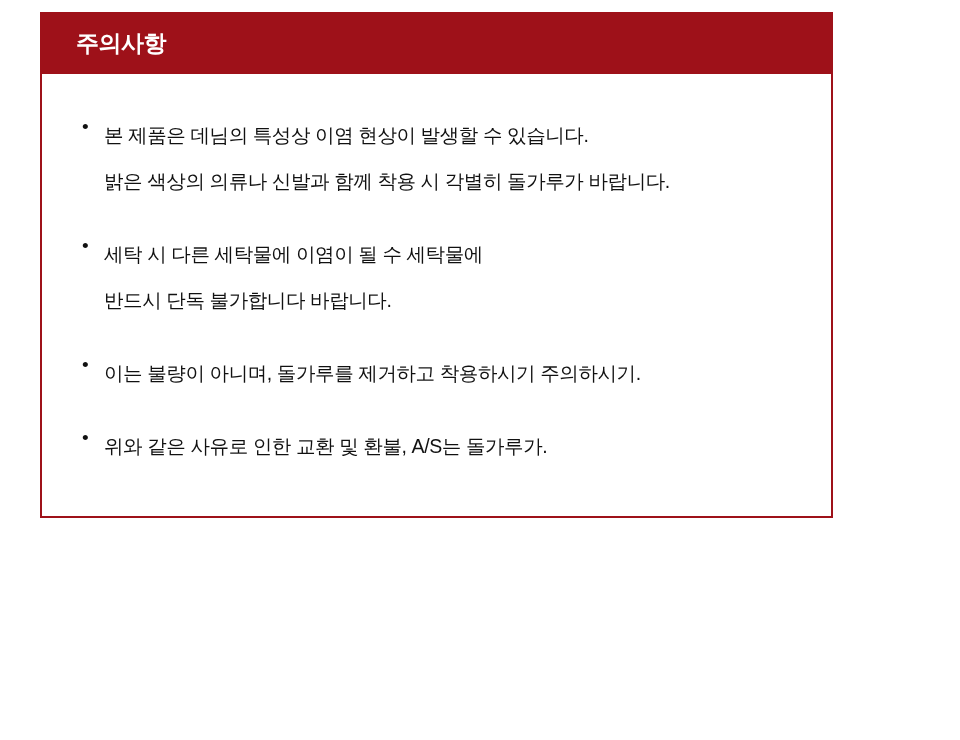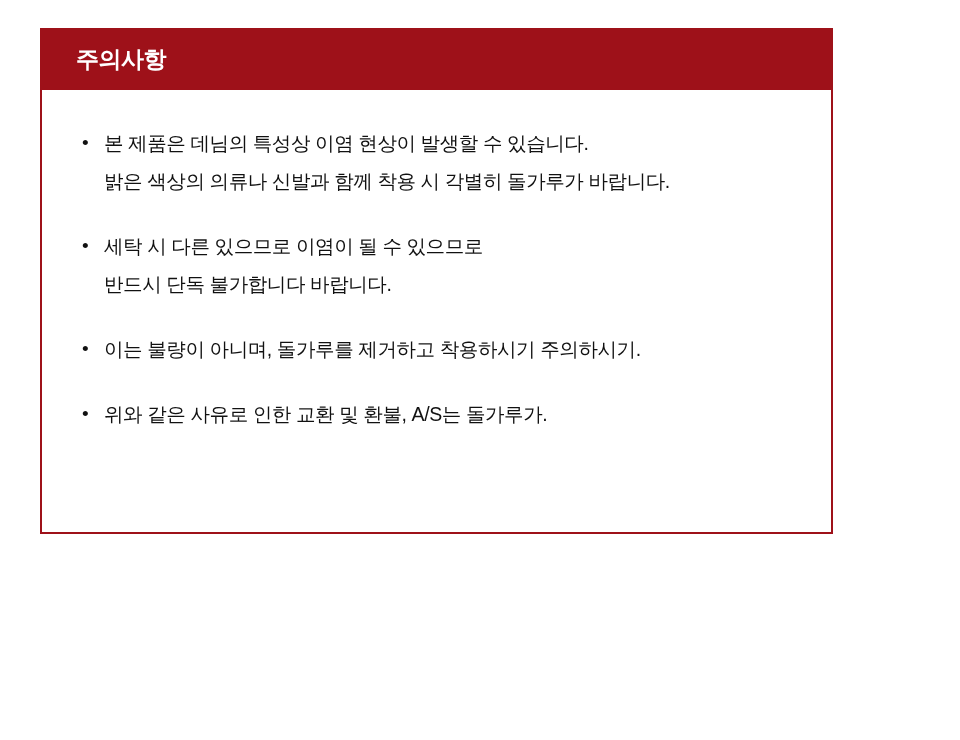"주의사항" .notice-card { top: 28px -> 12px }
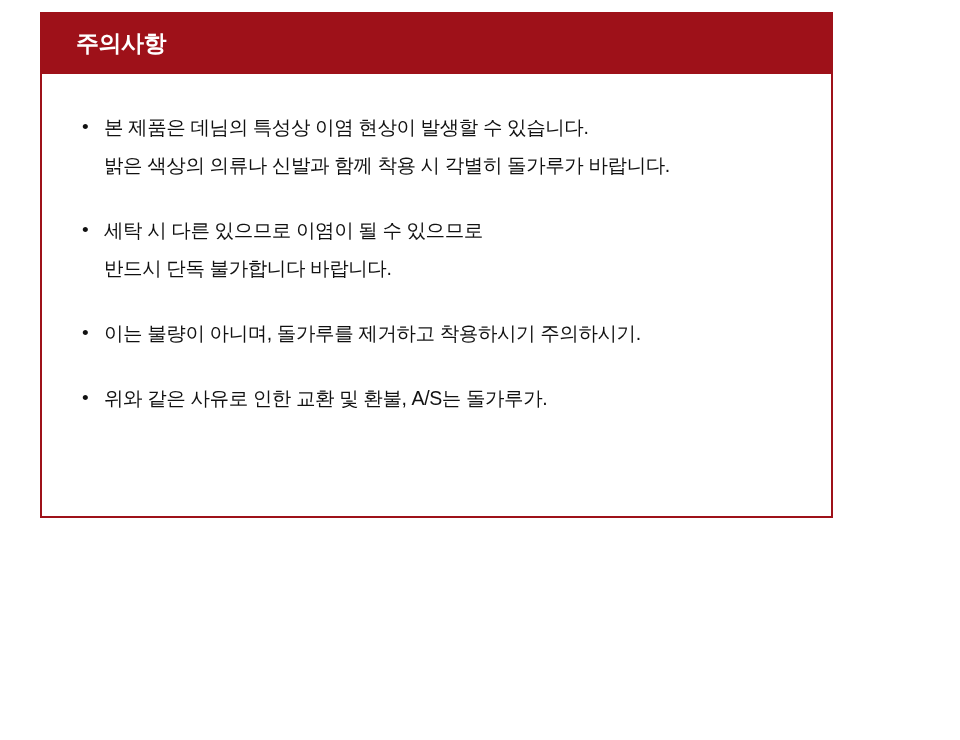"본 제품은 데님의 특성상 이염" .notice-line { margin-top: none -> 8px }
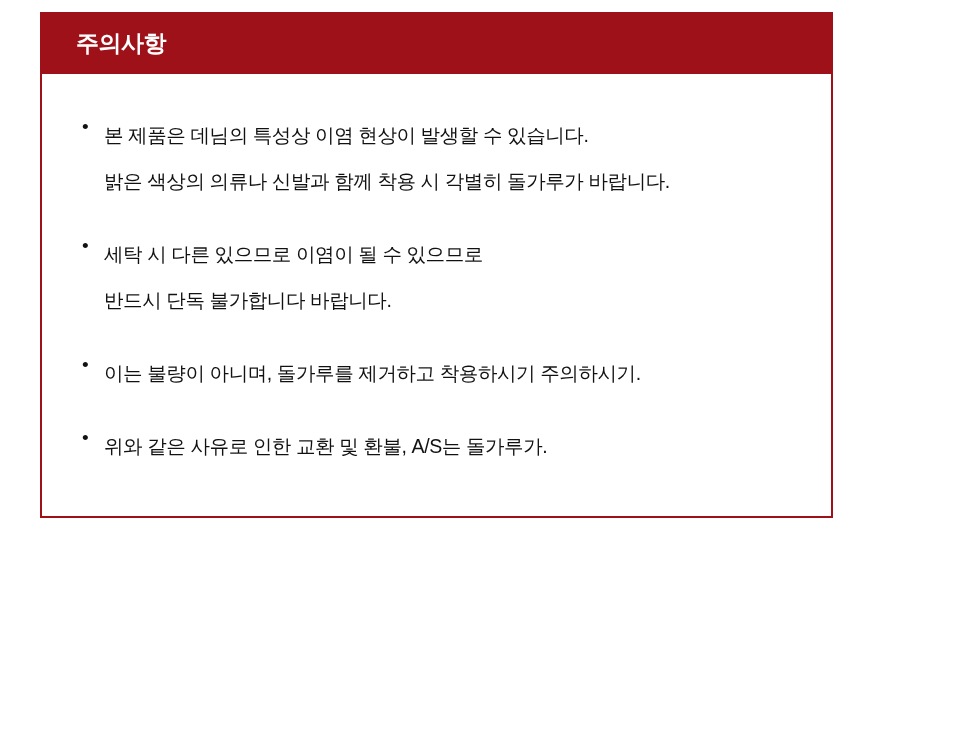"세탁 시 다른 있으므로 이염이" div.notice-line { text: 있으므로 이염이 될 수 있으므로 -> 세탁물에 이염이 될 수 세탁물에 }
